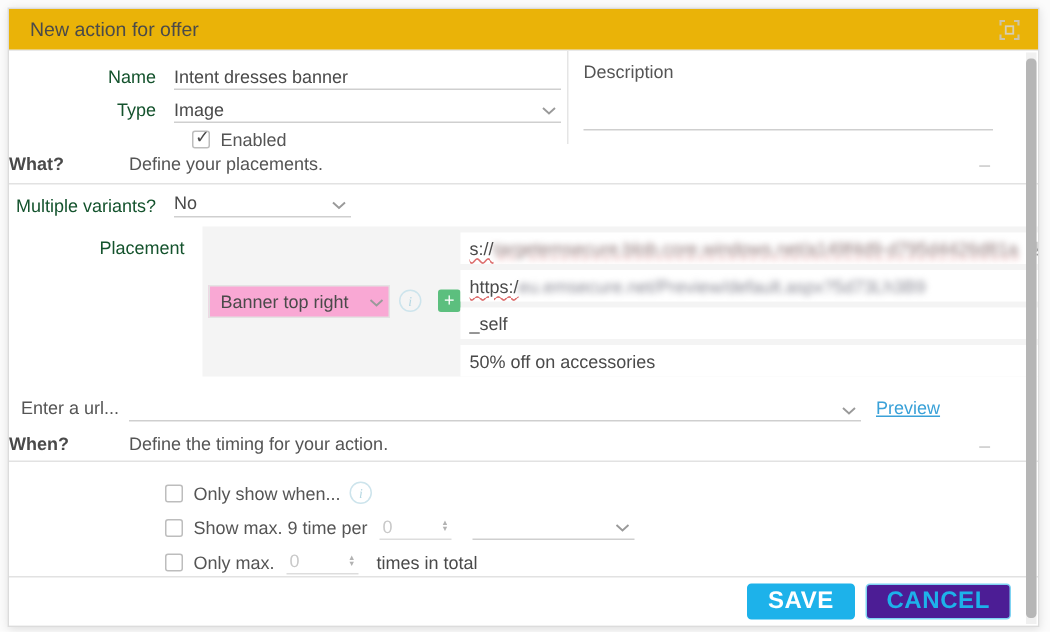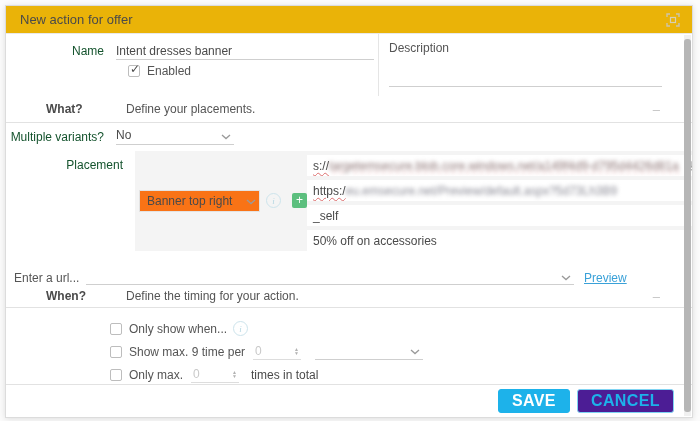"Type" div.frow { html: none -> <div> <span>Type</span> <span> <span>Image</span> <span> <svg> <polyline></polyline> </svg> </span> </span> </div> }
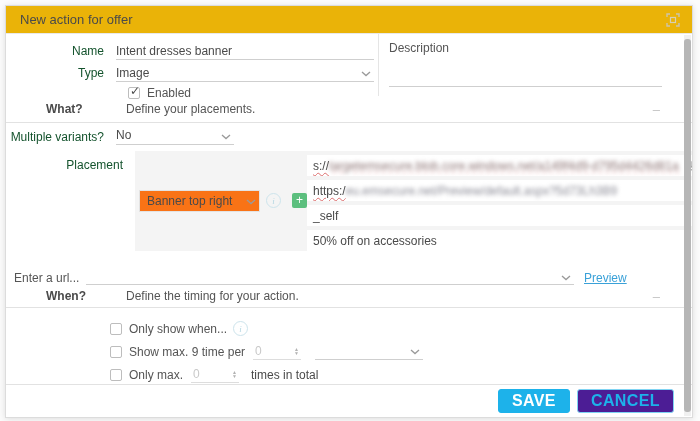"What?" .sectitle { margin-left: 40px -> none }
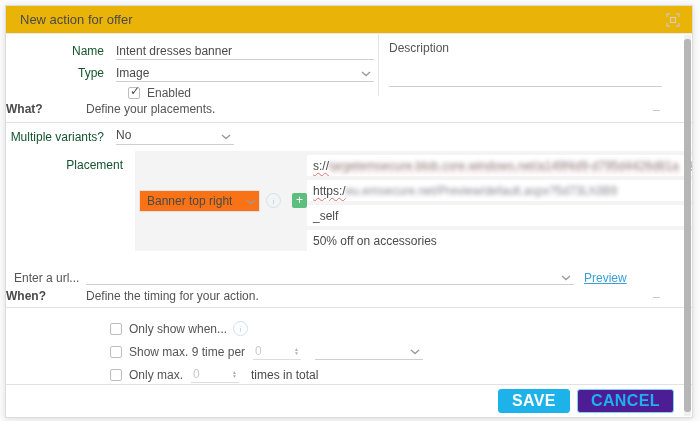"Banner top right" .plsel { background: #f97316 -> #f9a8d4 }
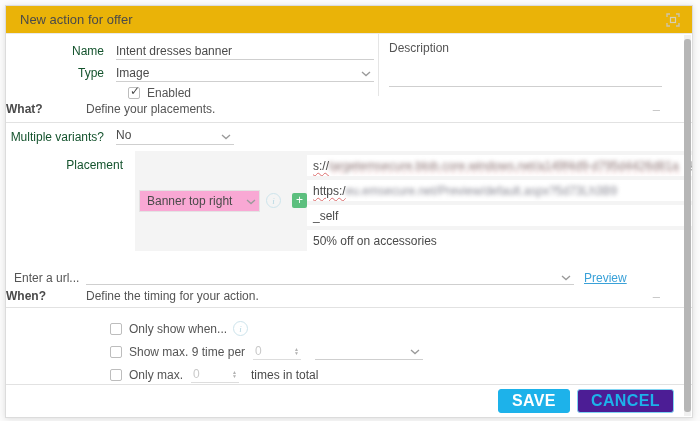"Enter a url..." .urlrow { align-items: flex-end -> flex-start }
